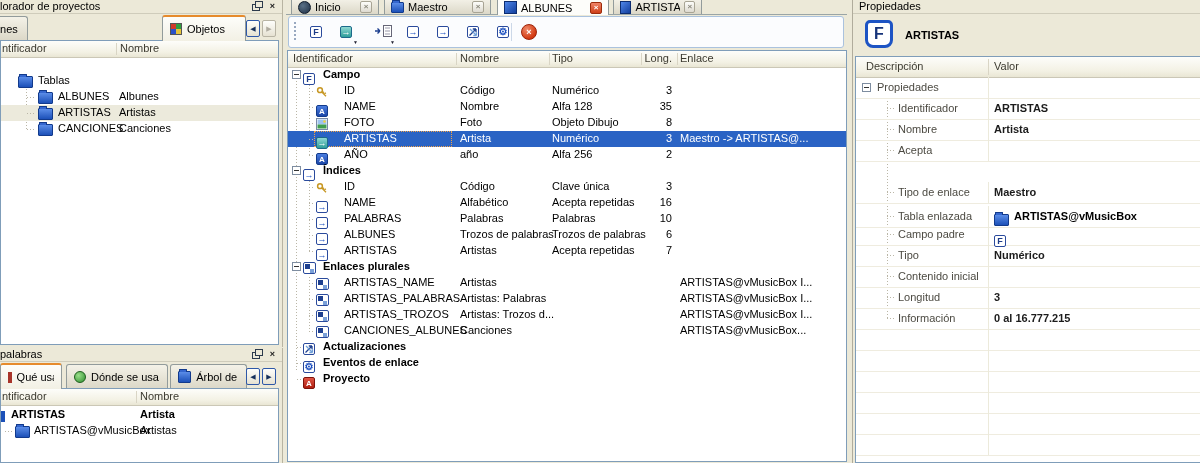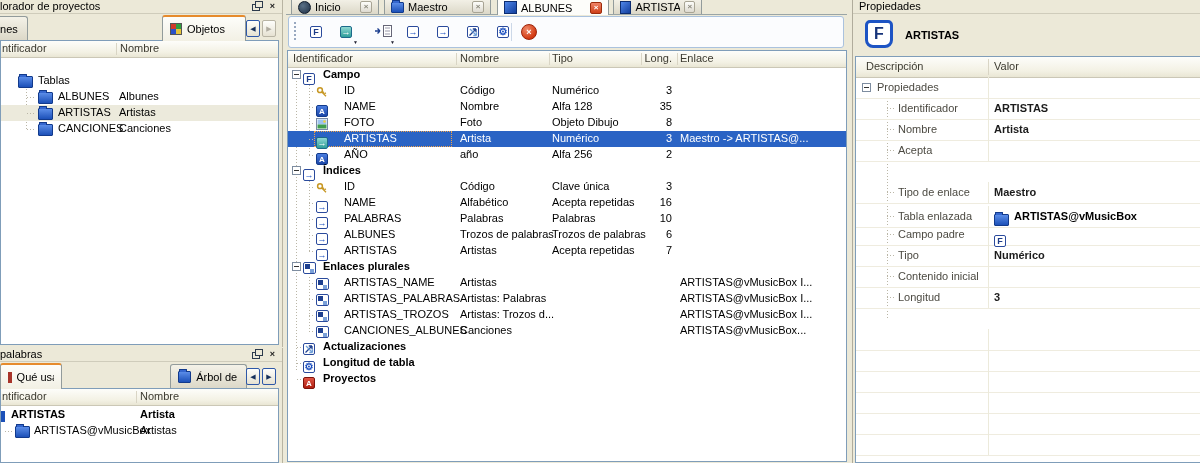"Información" div.prow { html: none -> <div> <span></span> <span></span> <span>Información</span> <span>0 al 16.777.215</span> </div> }
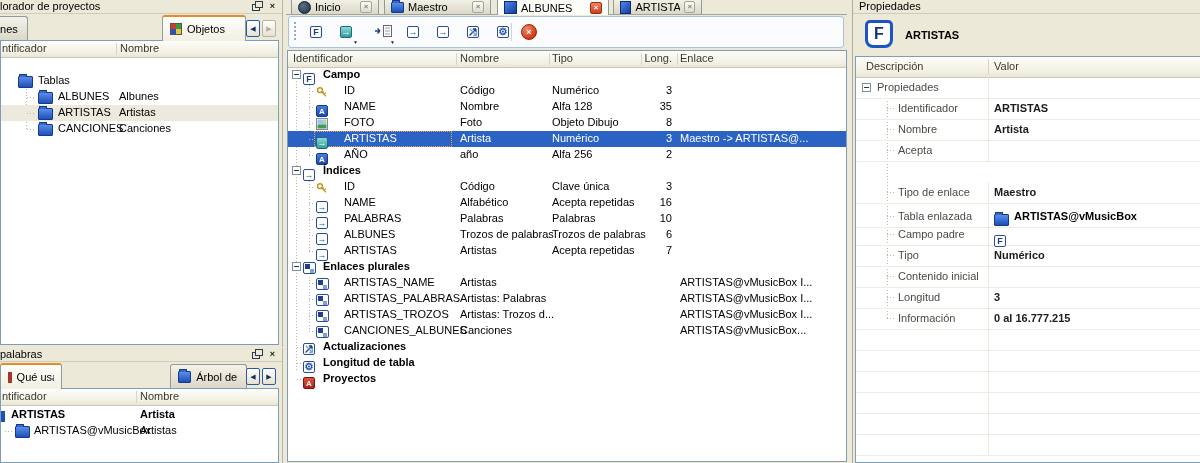"Longitud de tabla" span.cell { text: Longitud de tabla -> Eventos de enlace }
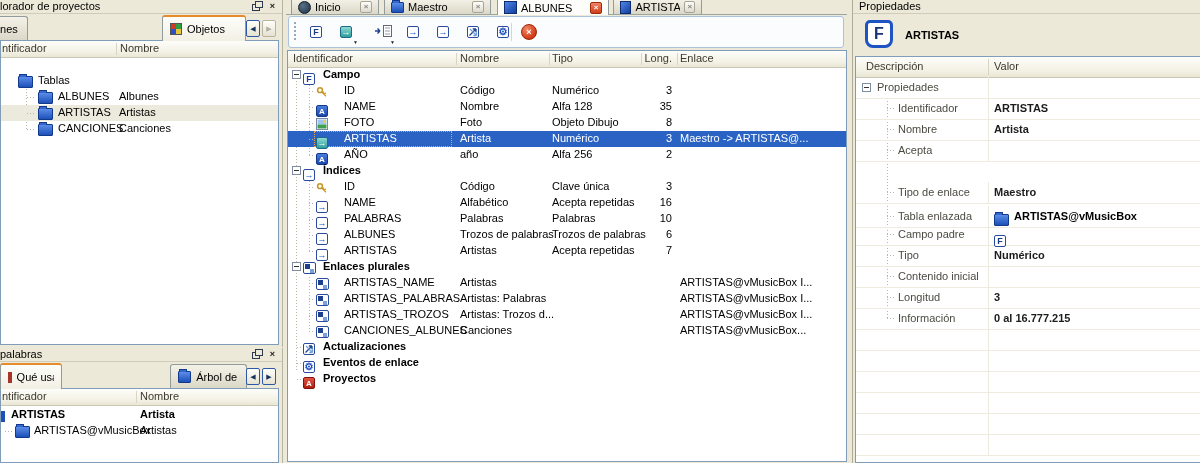"Dónde se usa" div.xtab { html: none -> <div> <span></span> <span>Dónde se usa</span> </div> }
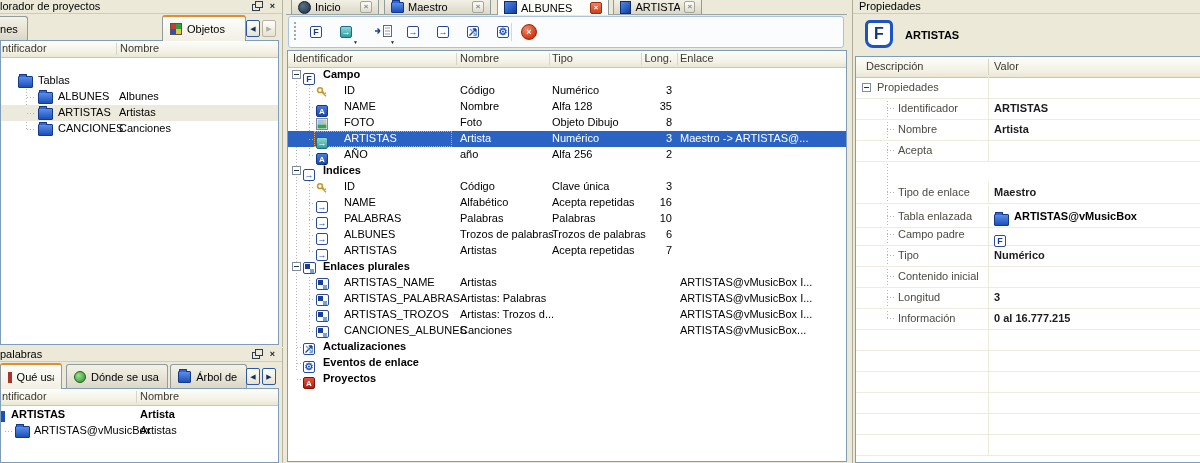"Proyectos" span.cell { text: Proyectos -> Proyecto }
